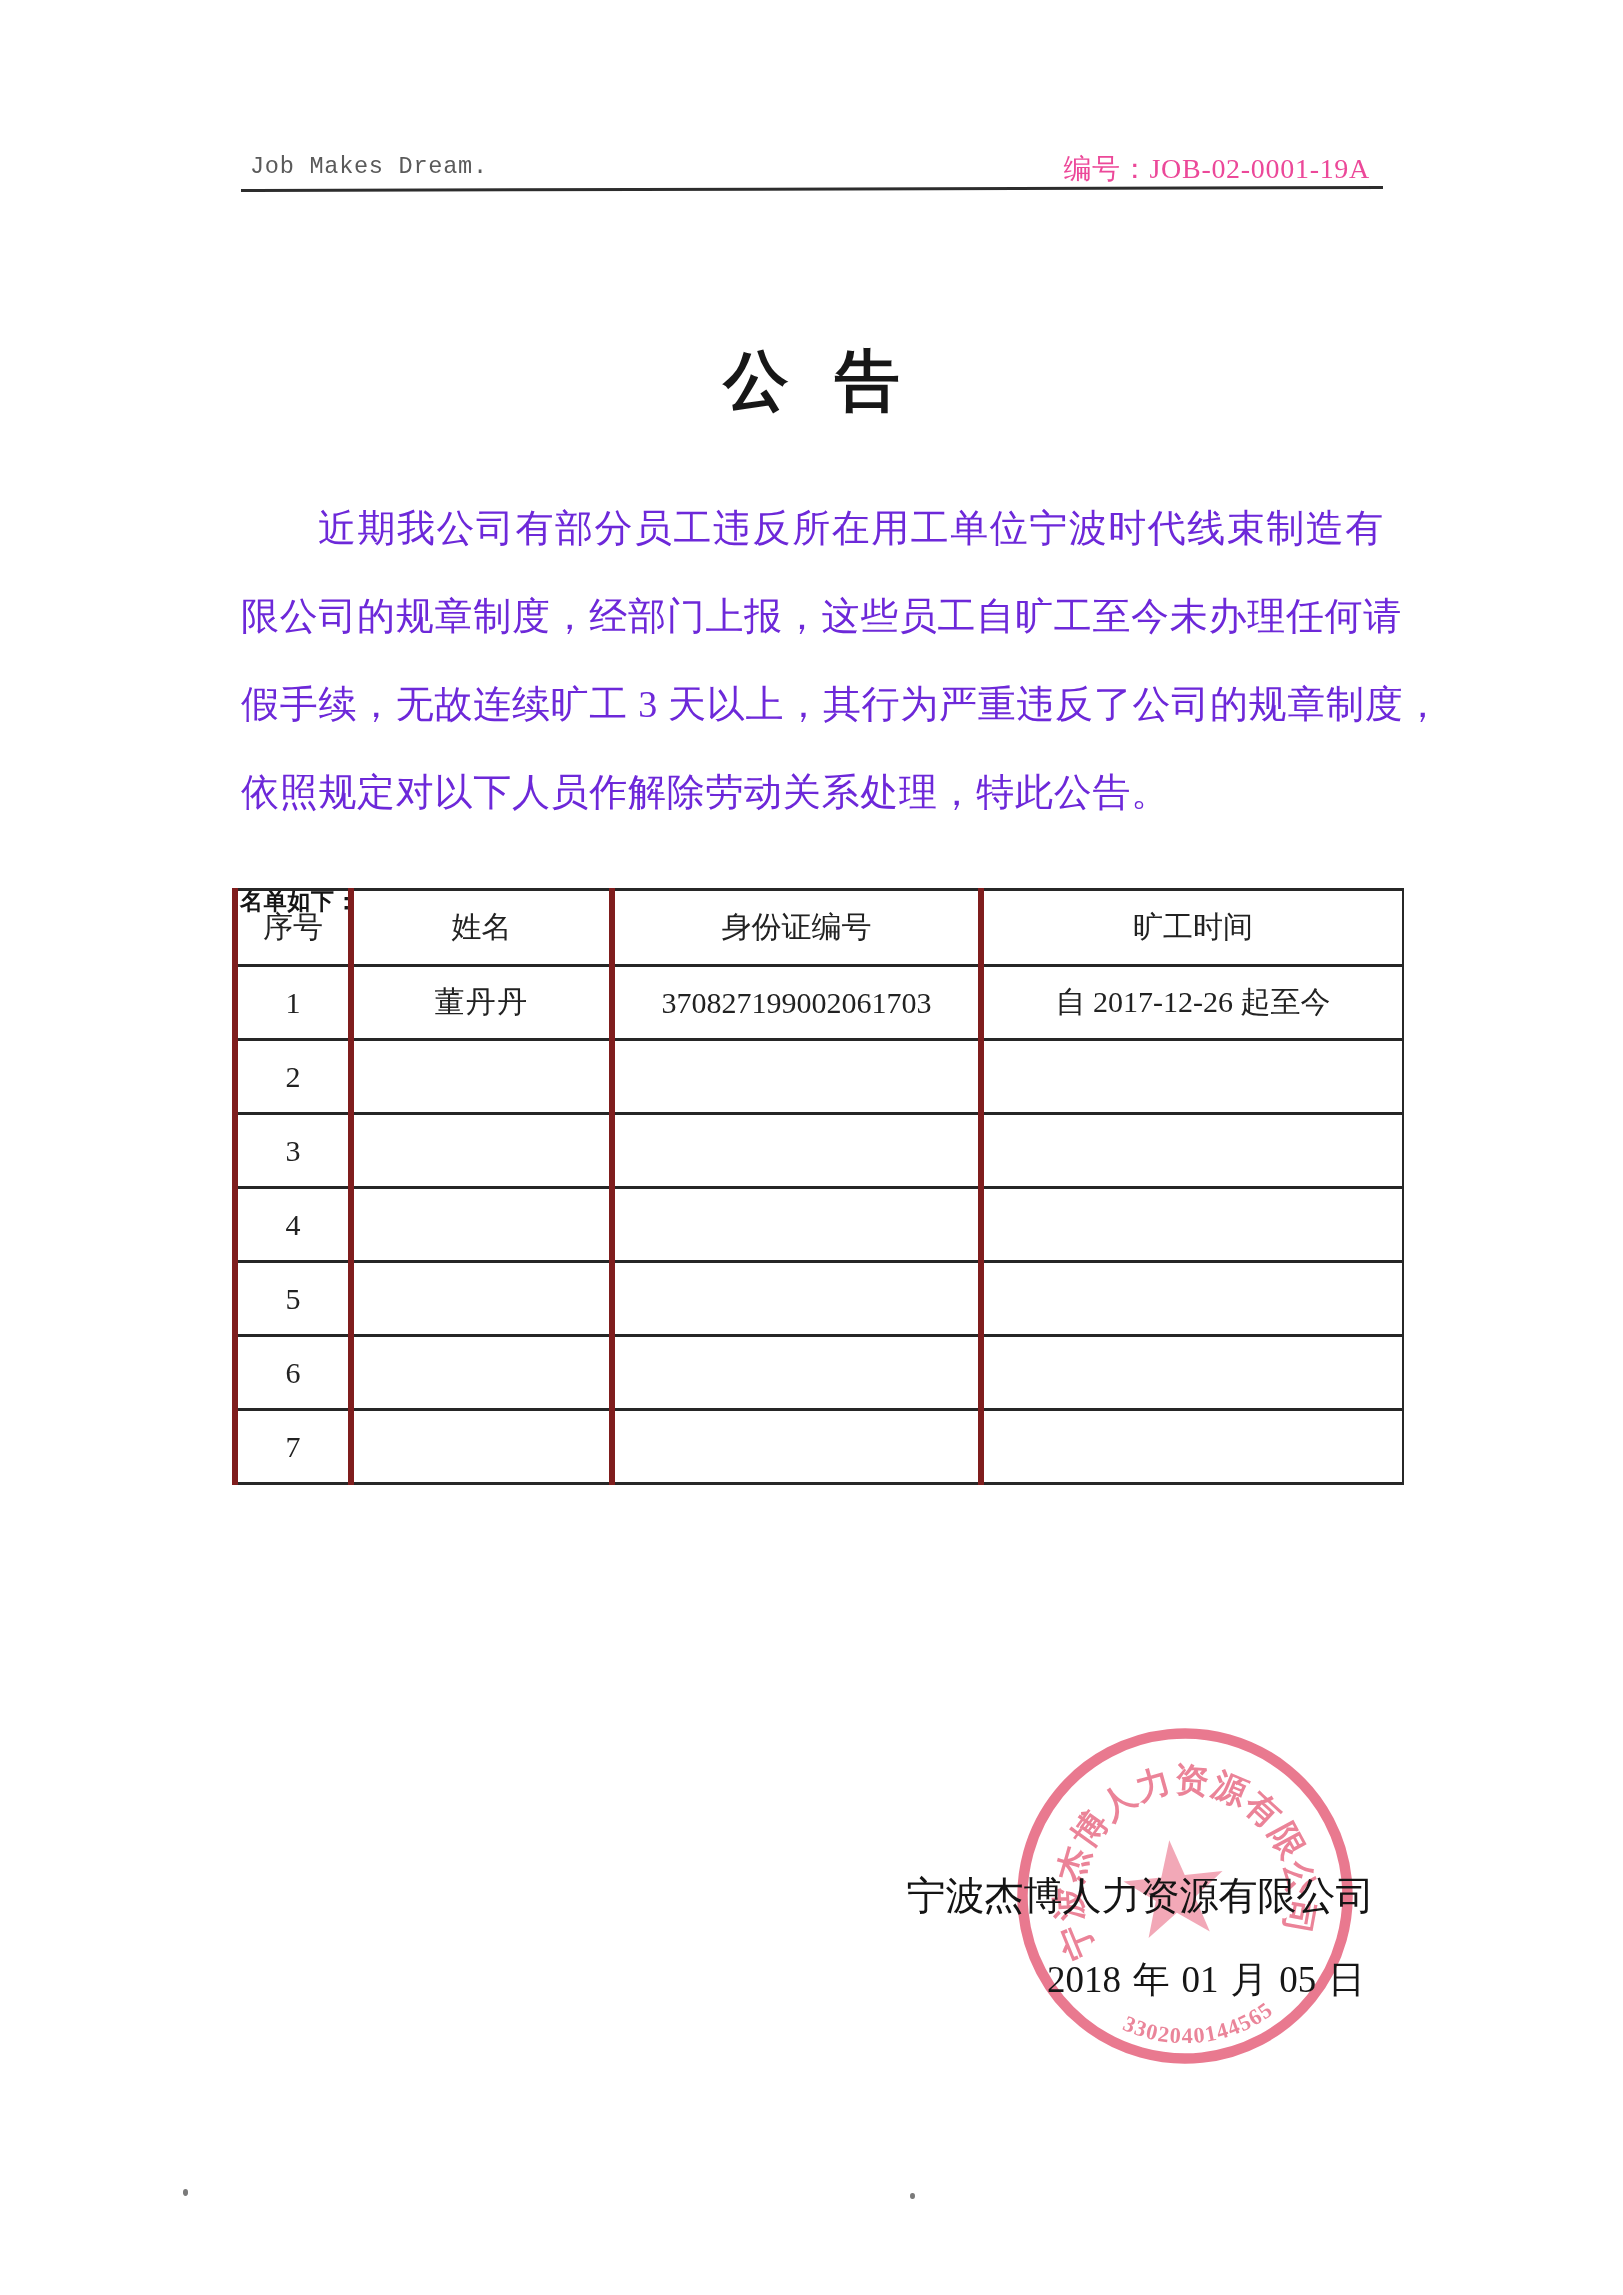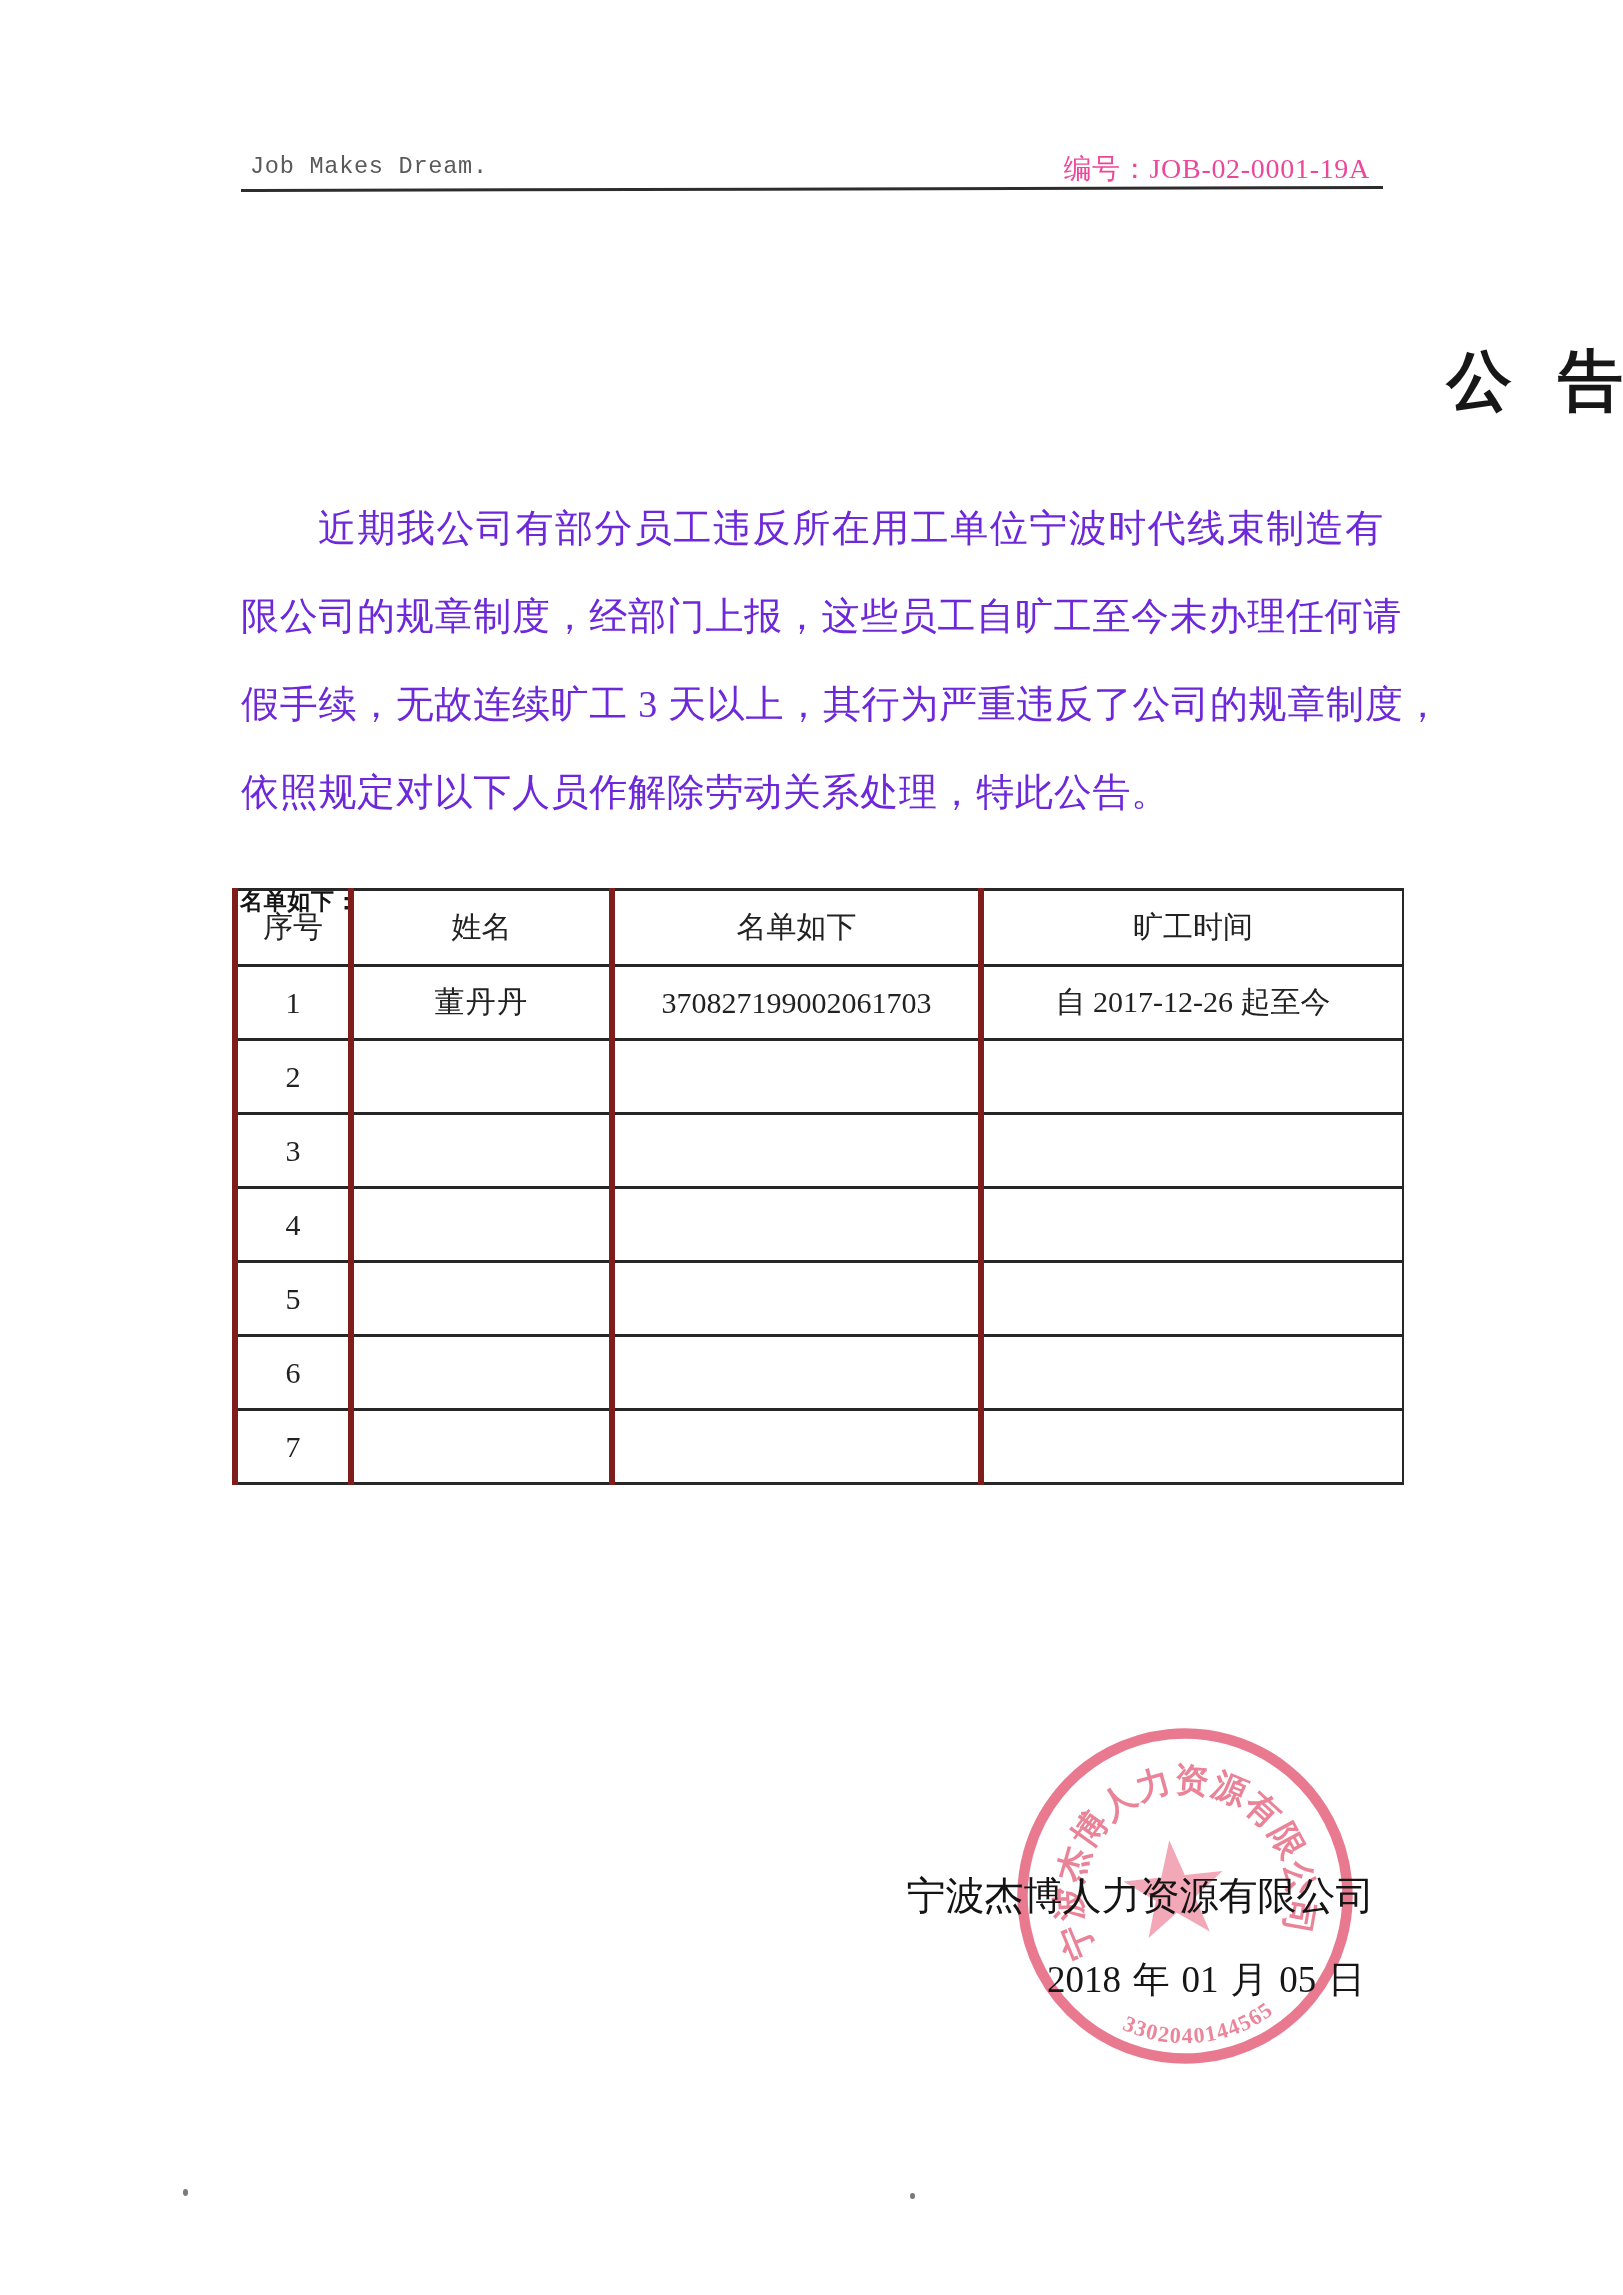"公 告" .doc-title { text-align: right -> center }
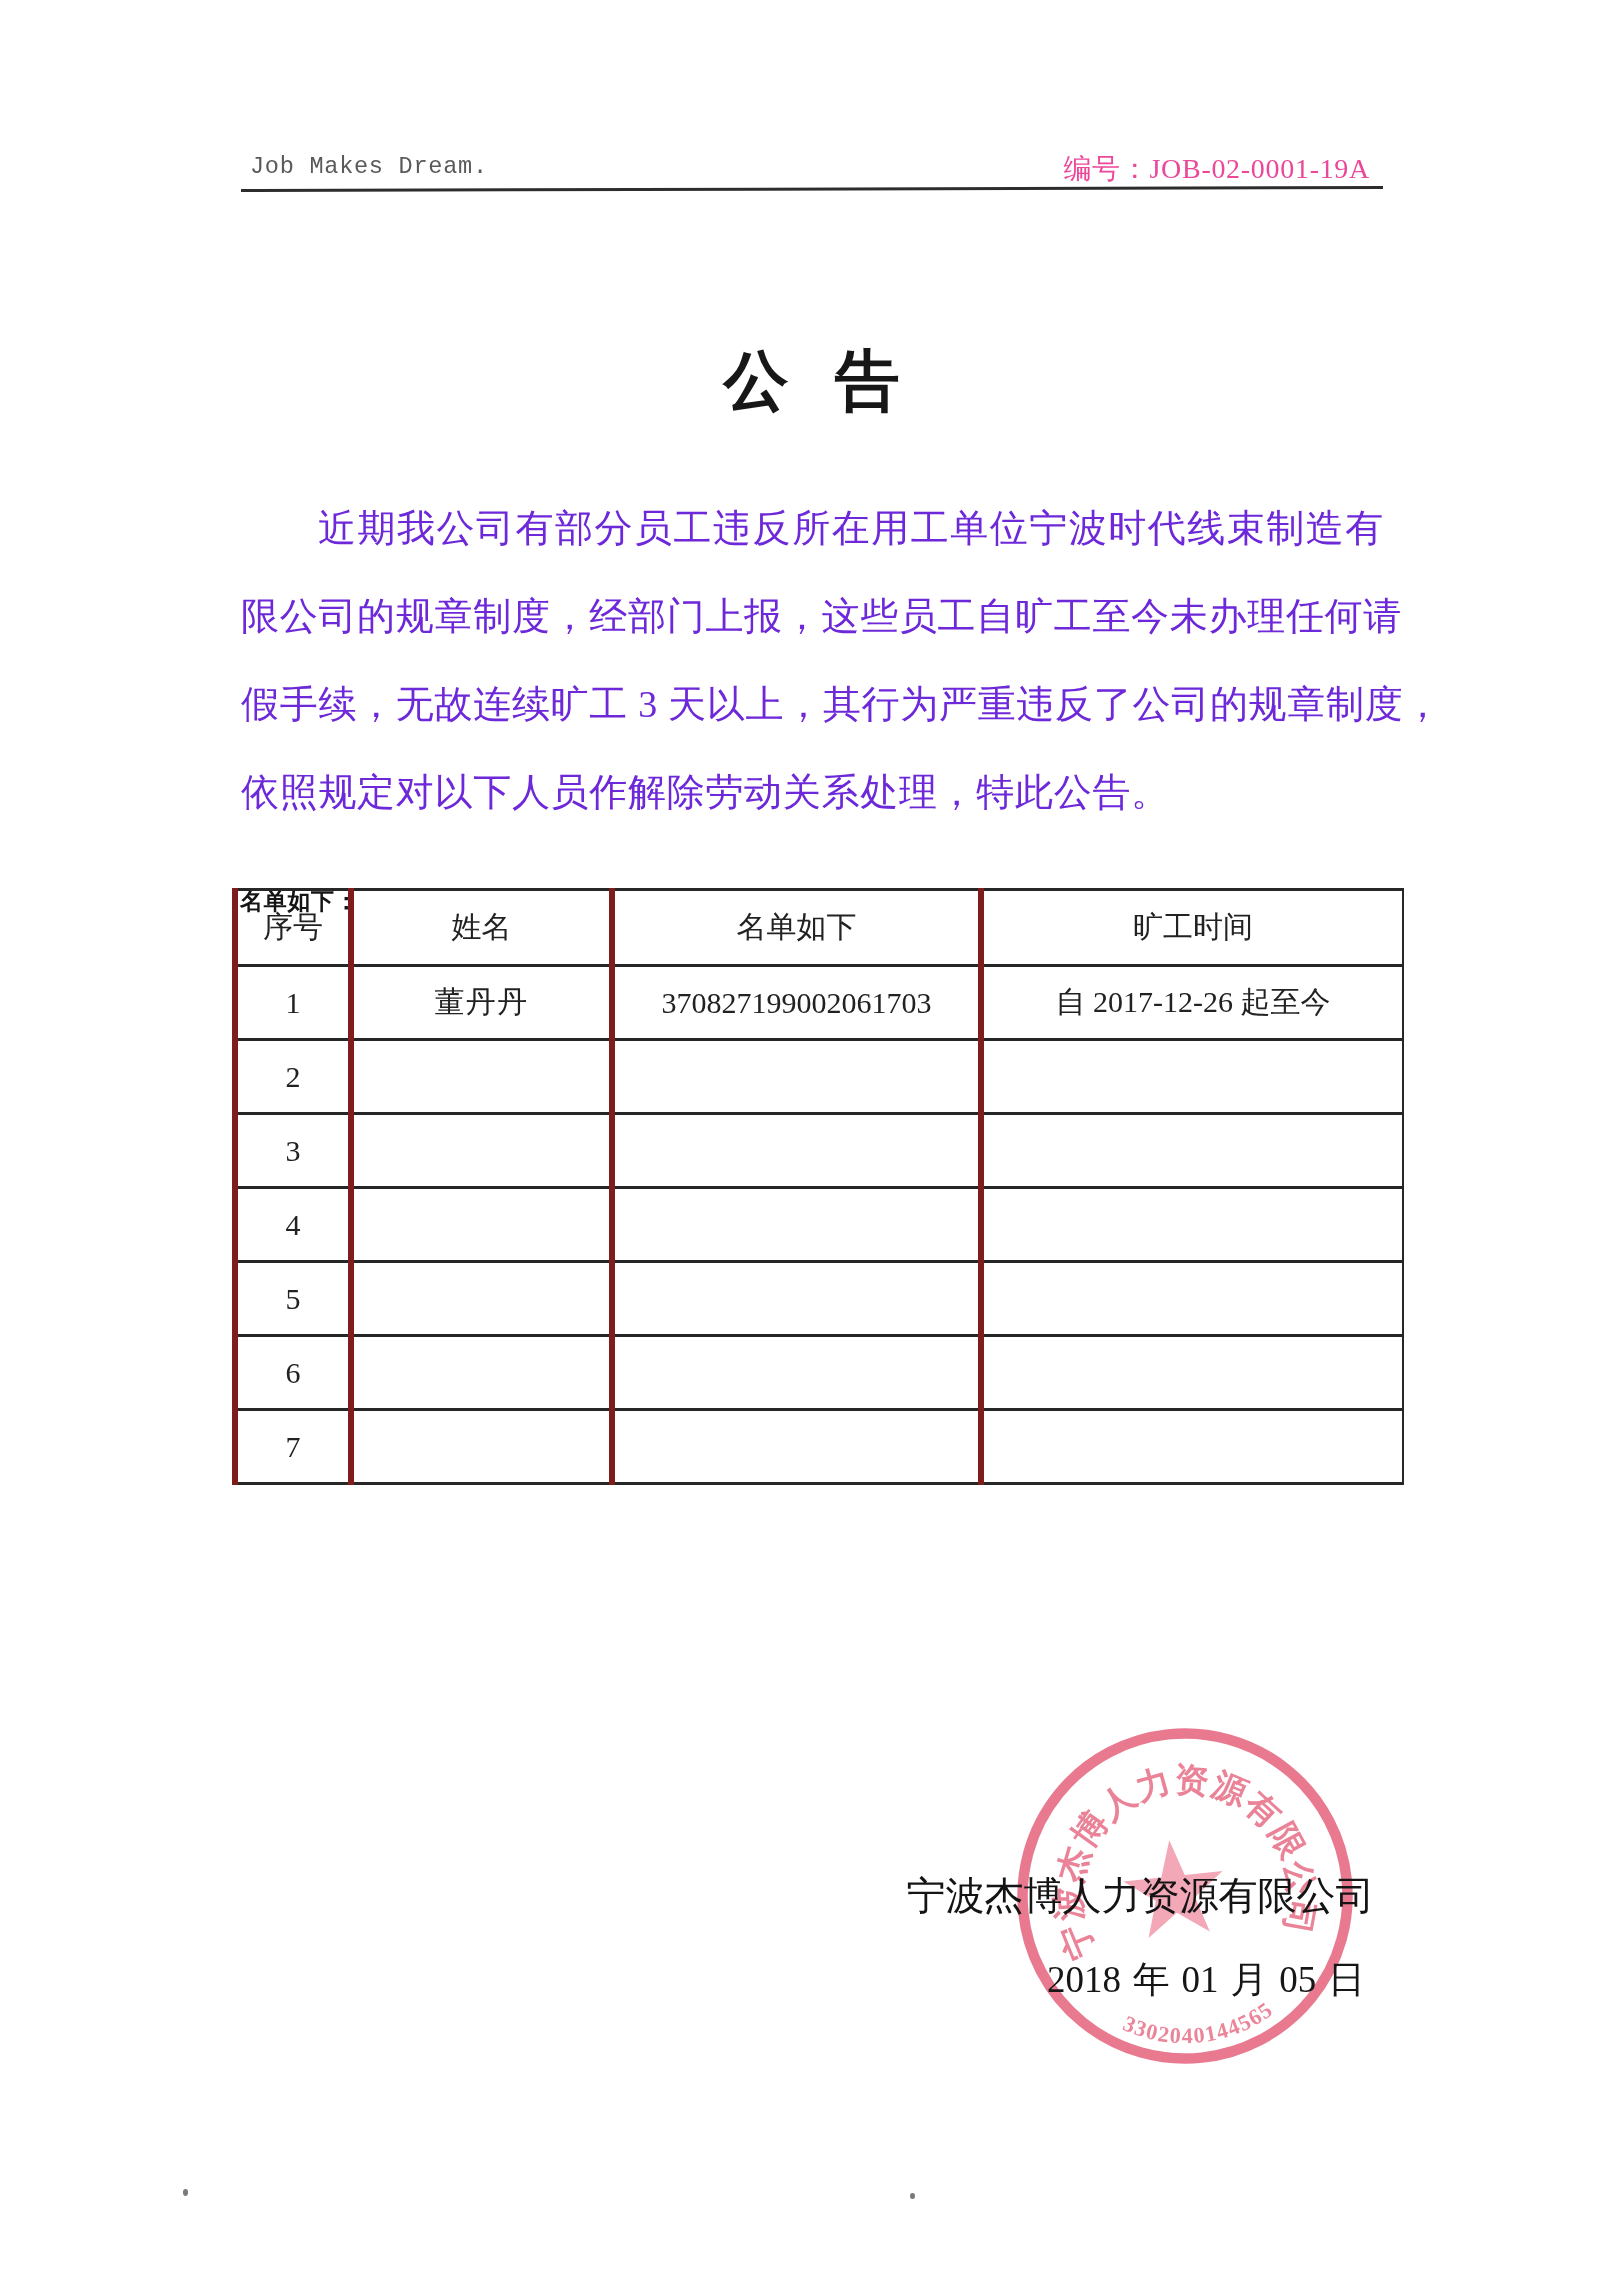"名单如下" th { text: 名单如下 -> 身份证编号 }
